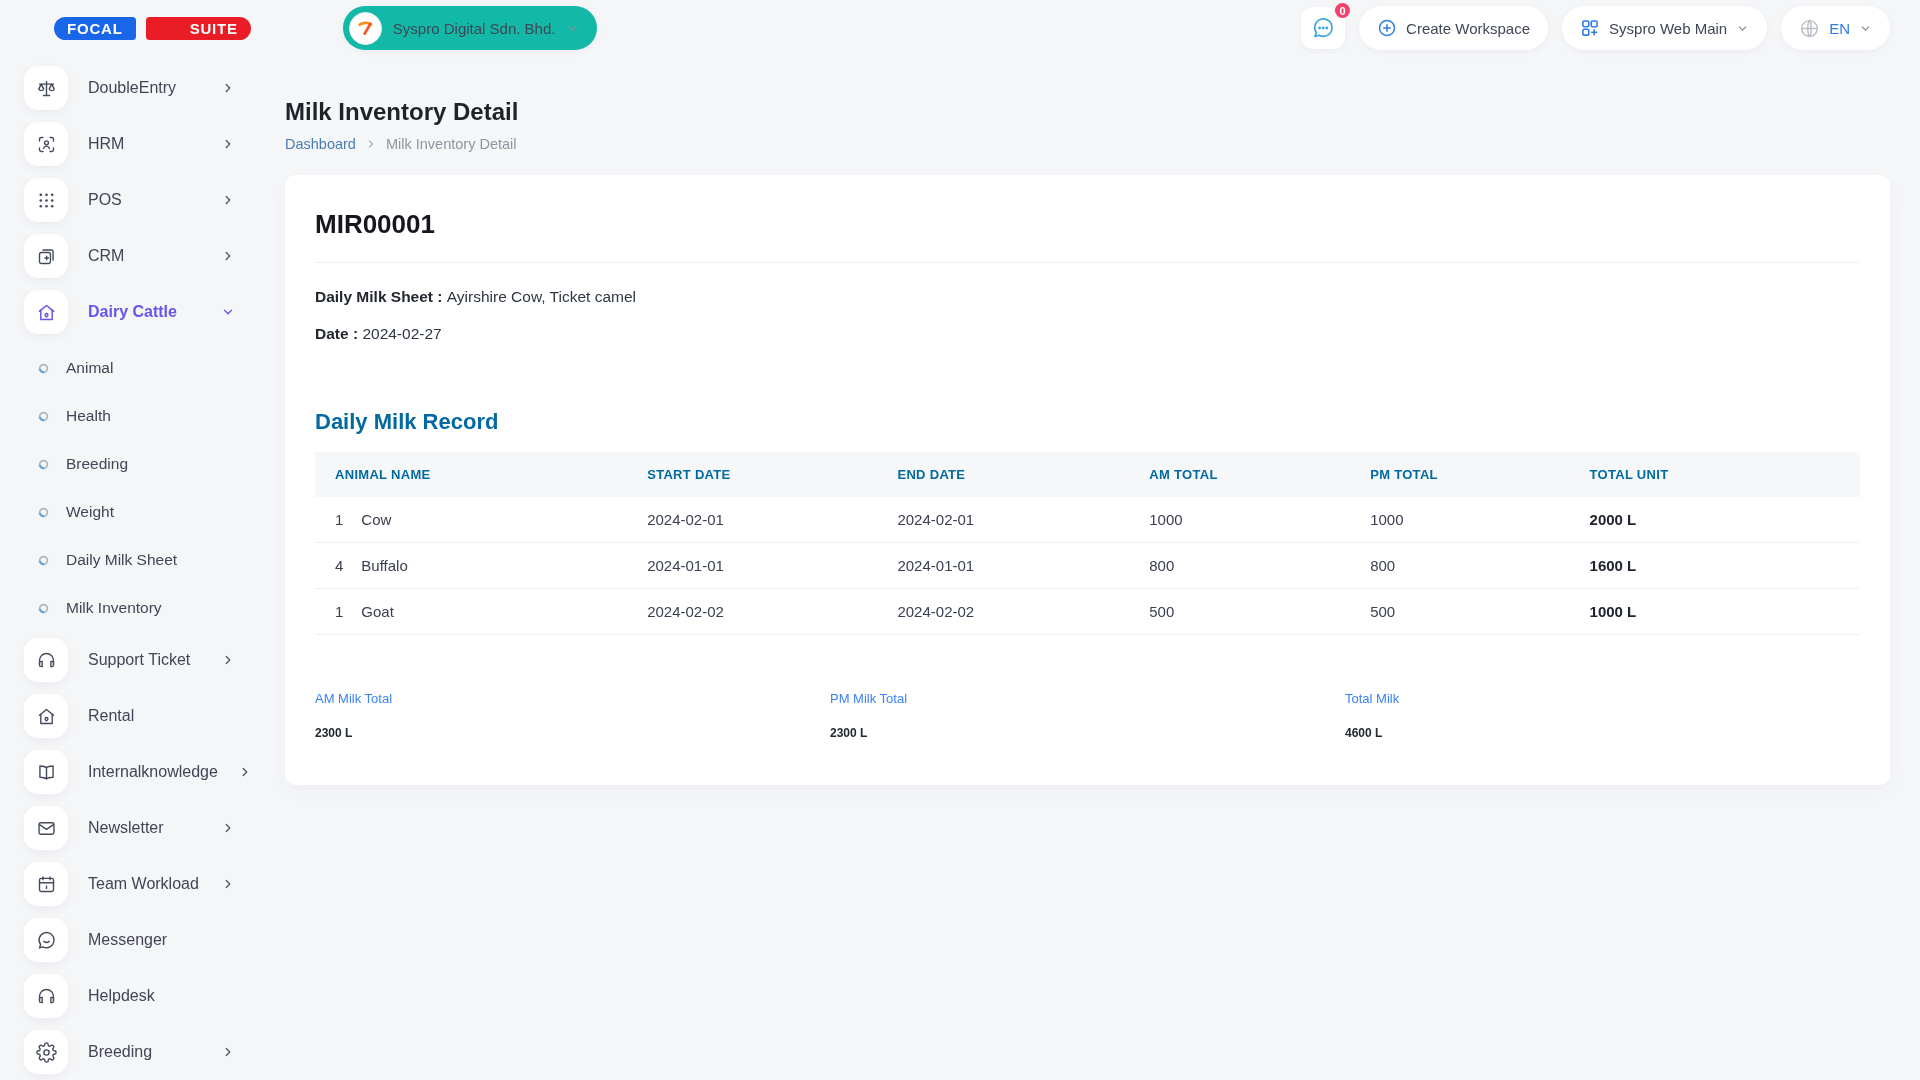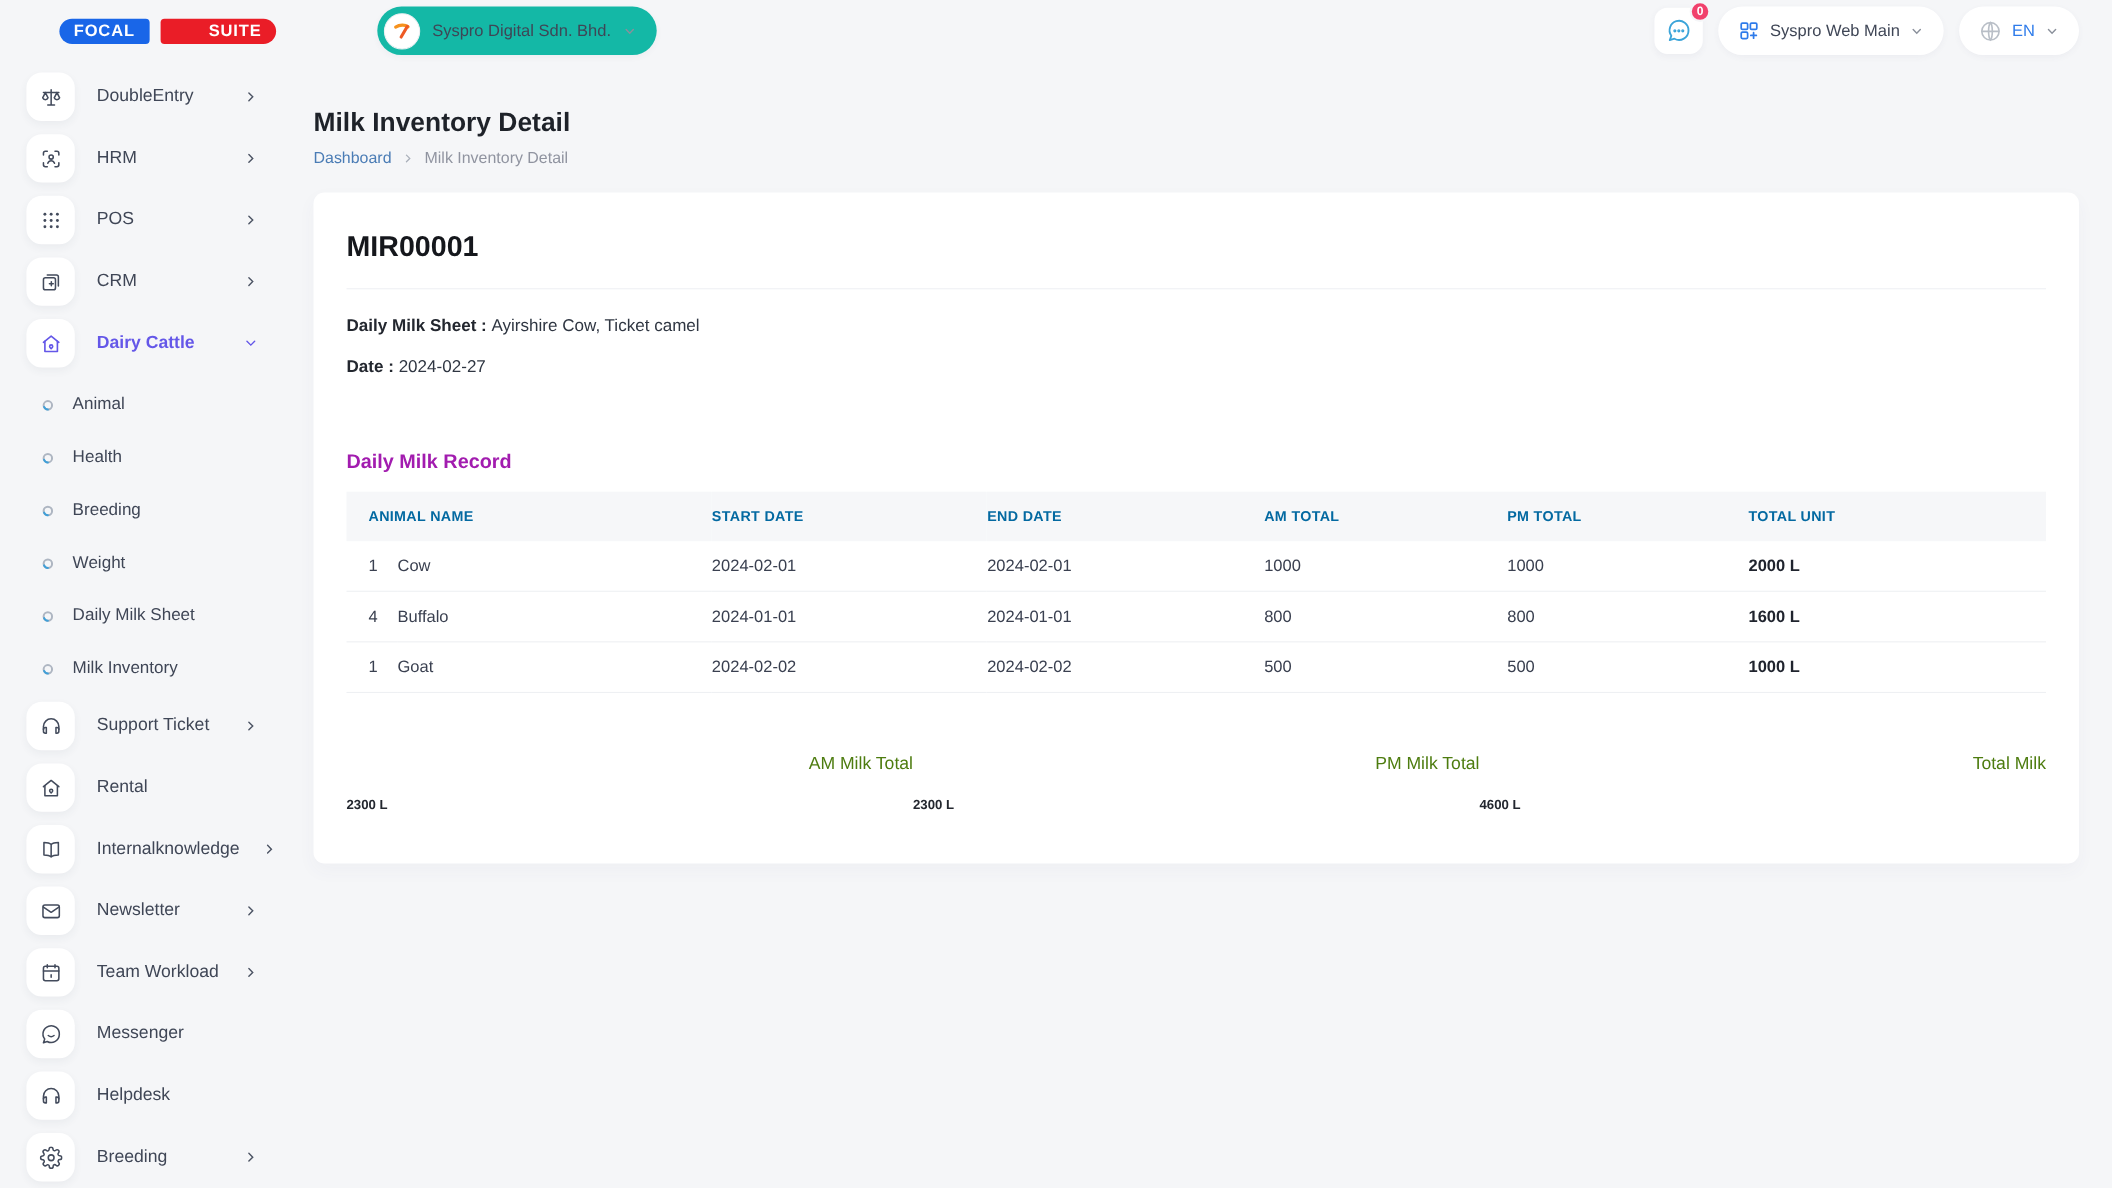"Create Workspace" div.top-pill { html: none -> <div> <svg> <circle></circle> <path></path> </svg> <span>Create Workspace</span> </div> }
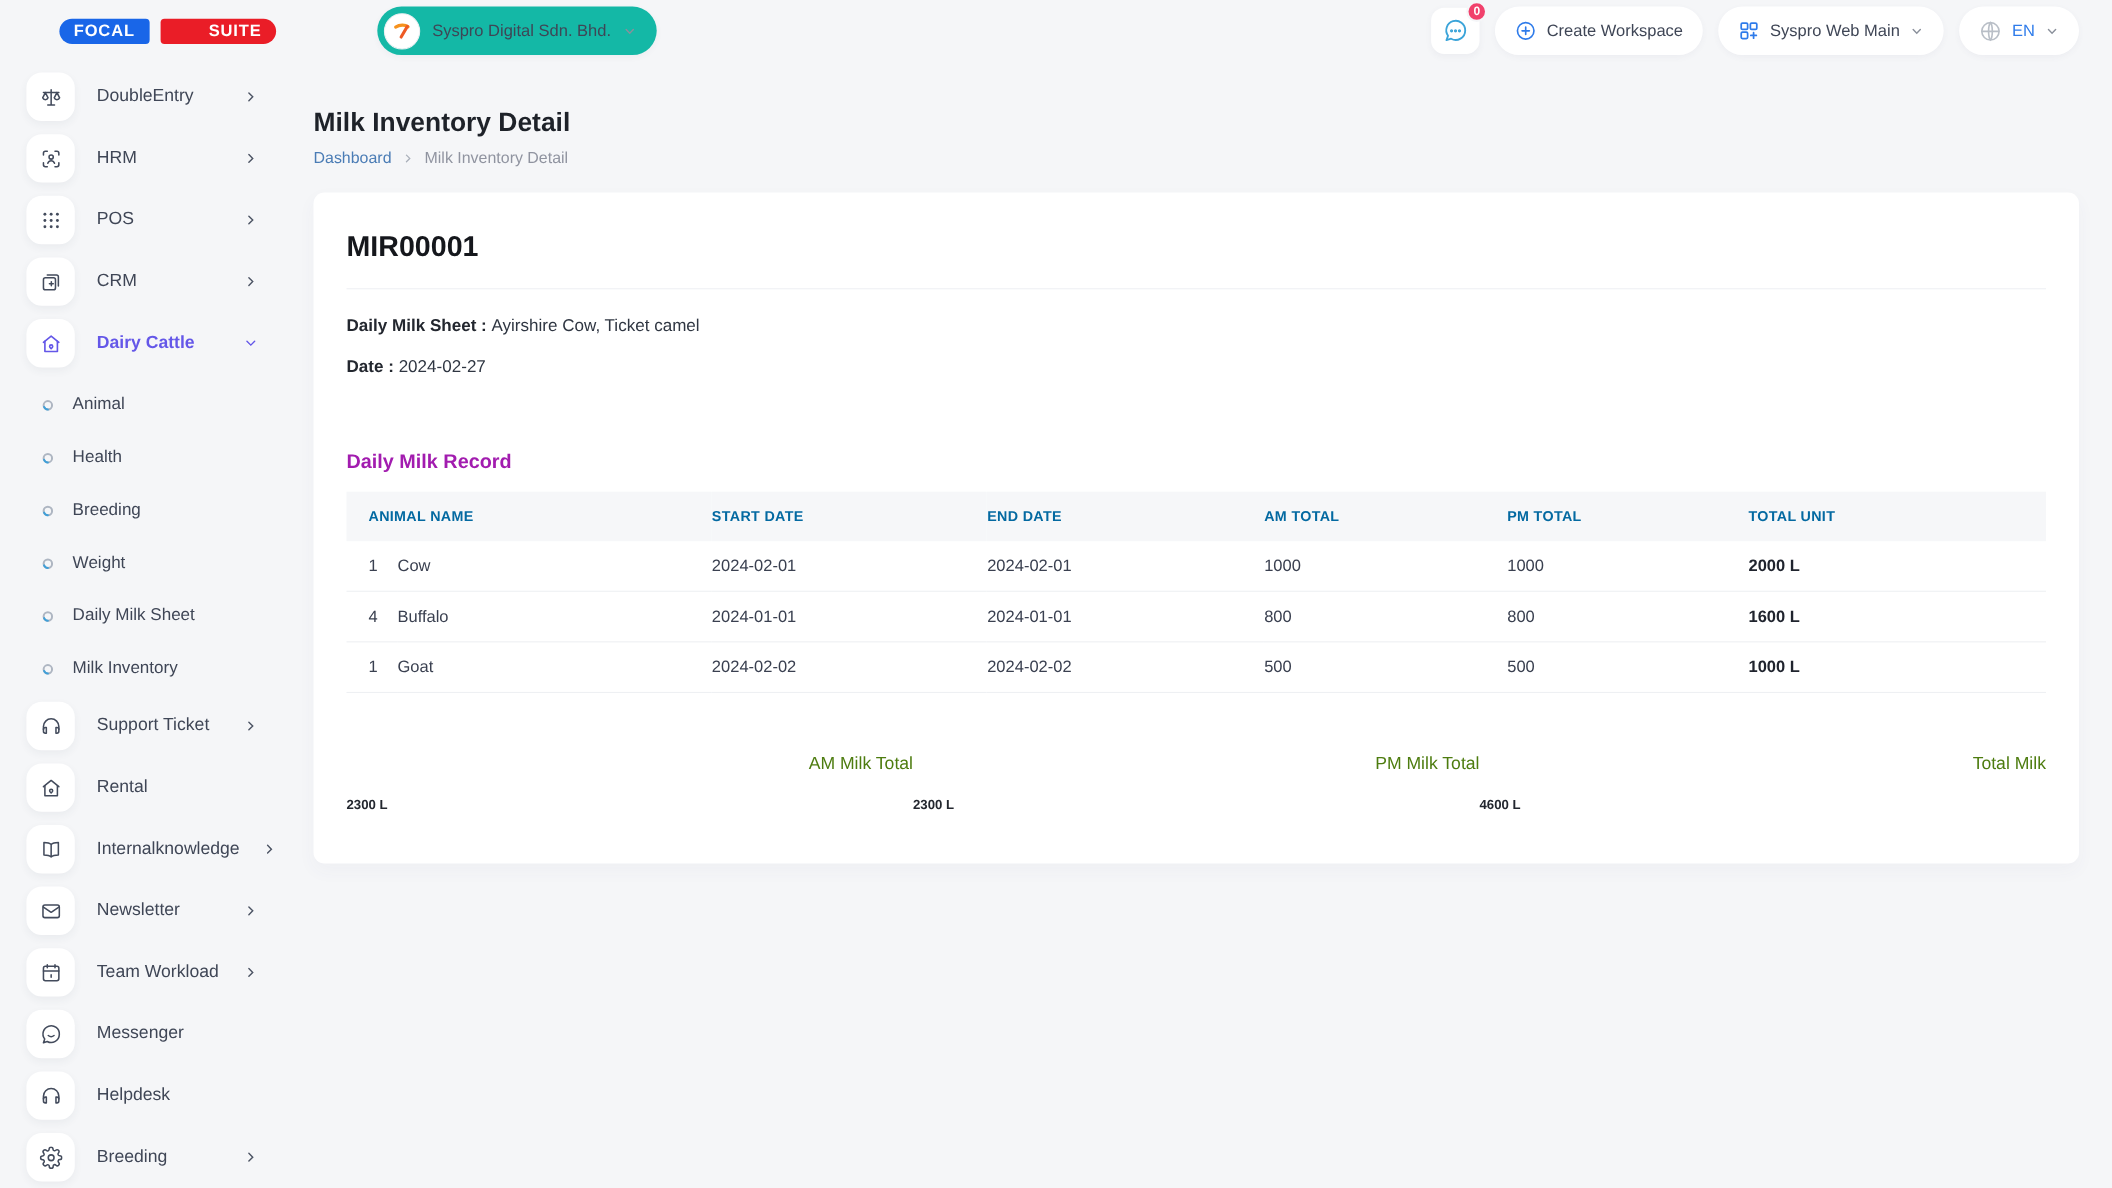"Daily Milk Record" .record-title { color: #a21caf -> #0369a1; font-size: 18px -> 22px }
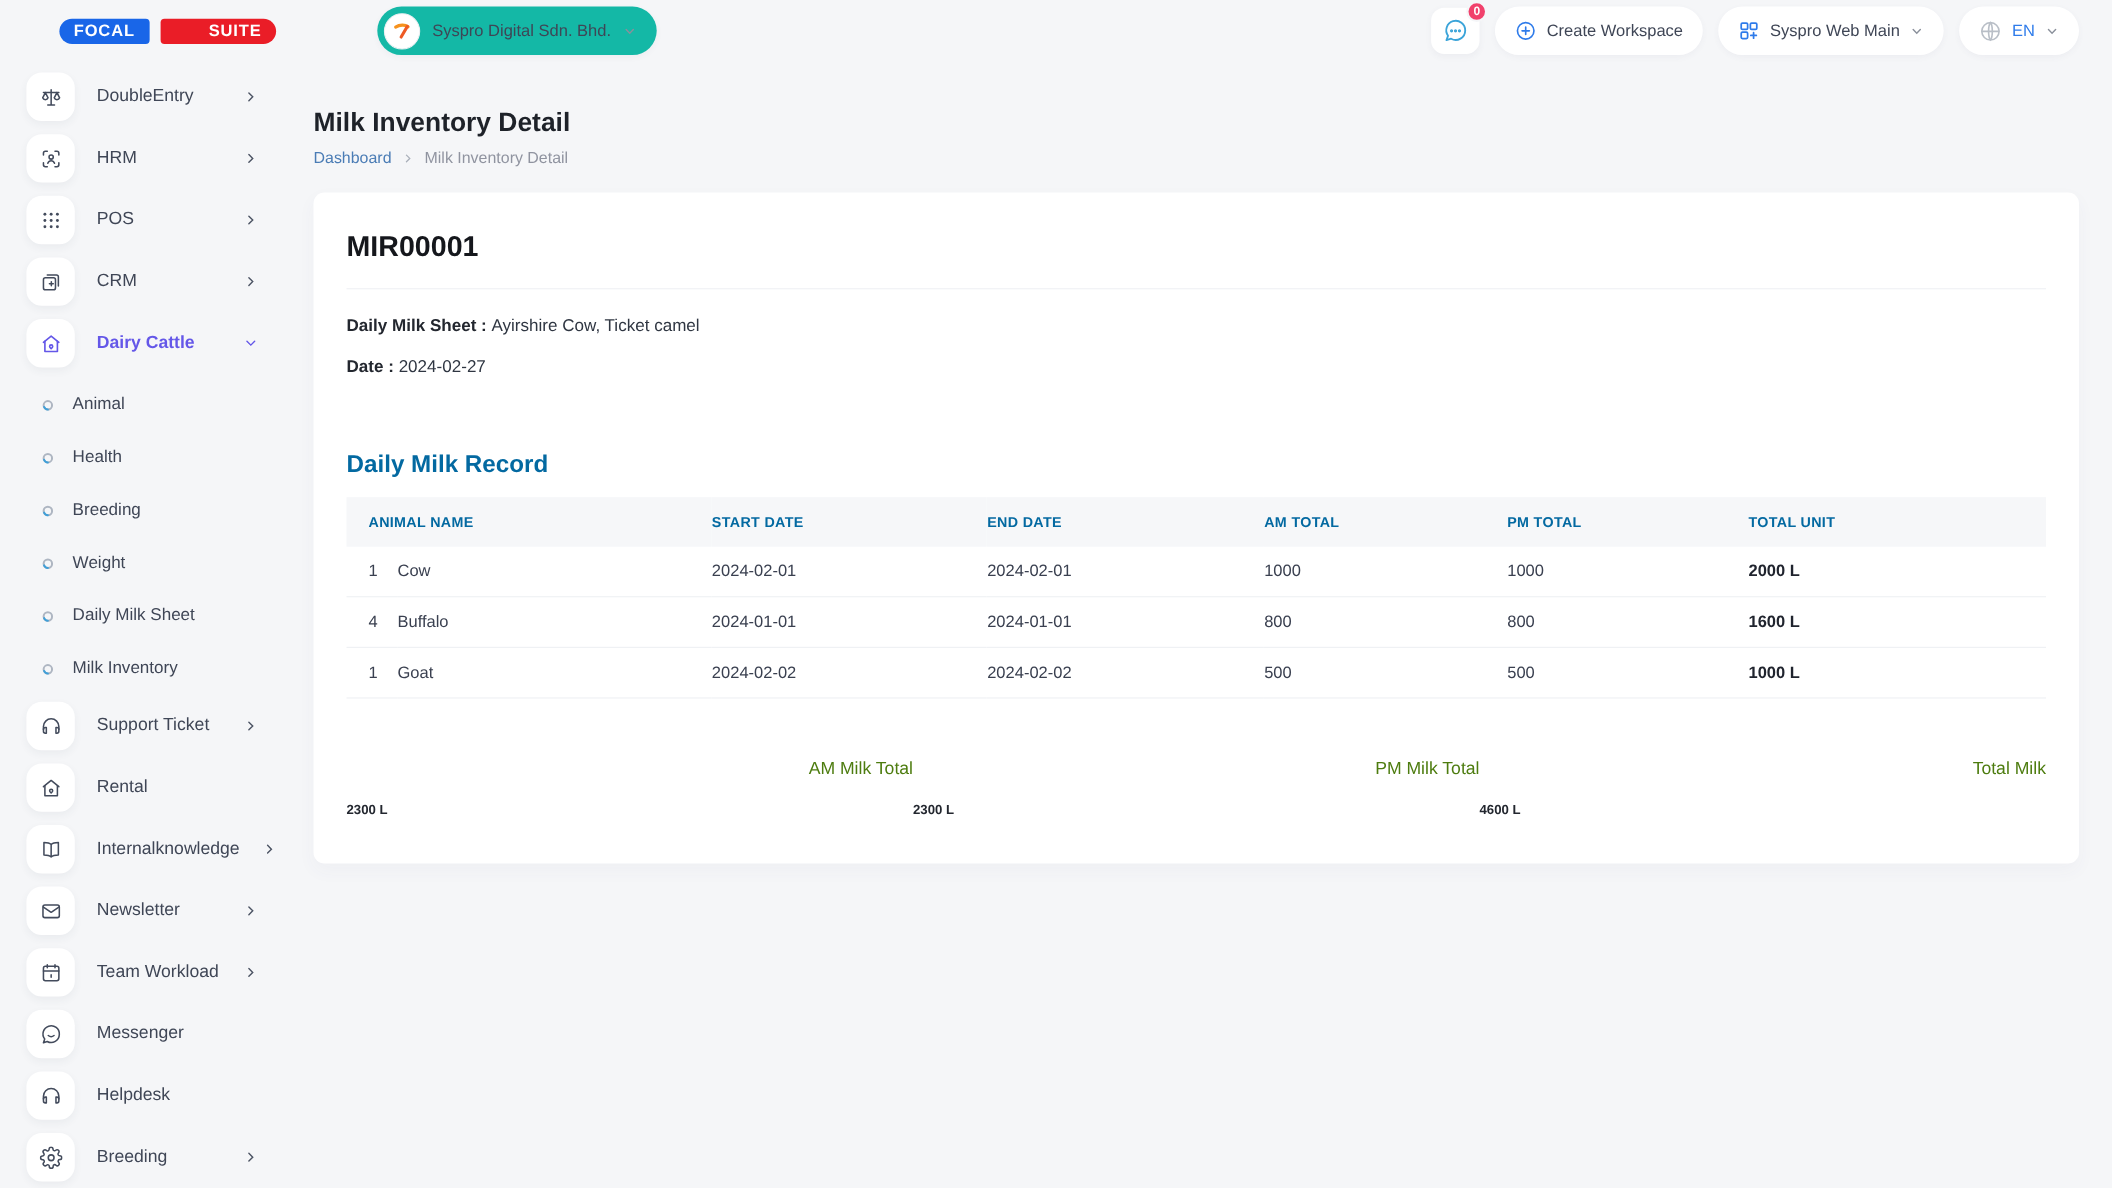"AM Milk Total" .total-label { color: #4d7c0f -> #3b82f6; font-size: 16px -> 13px; text-align: right -> none }
